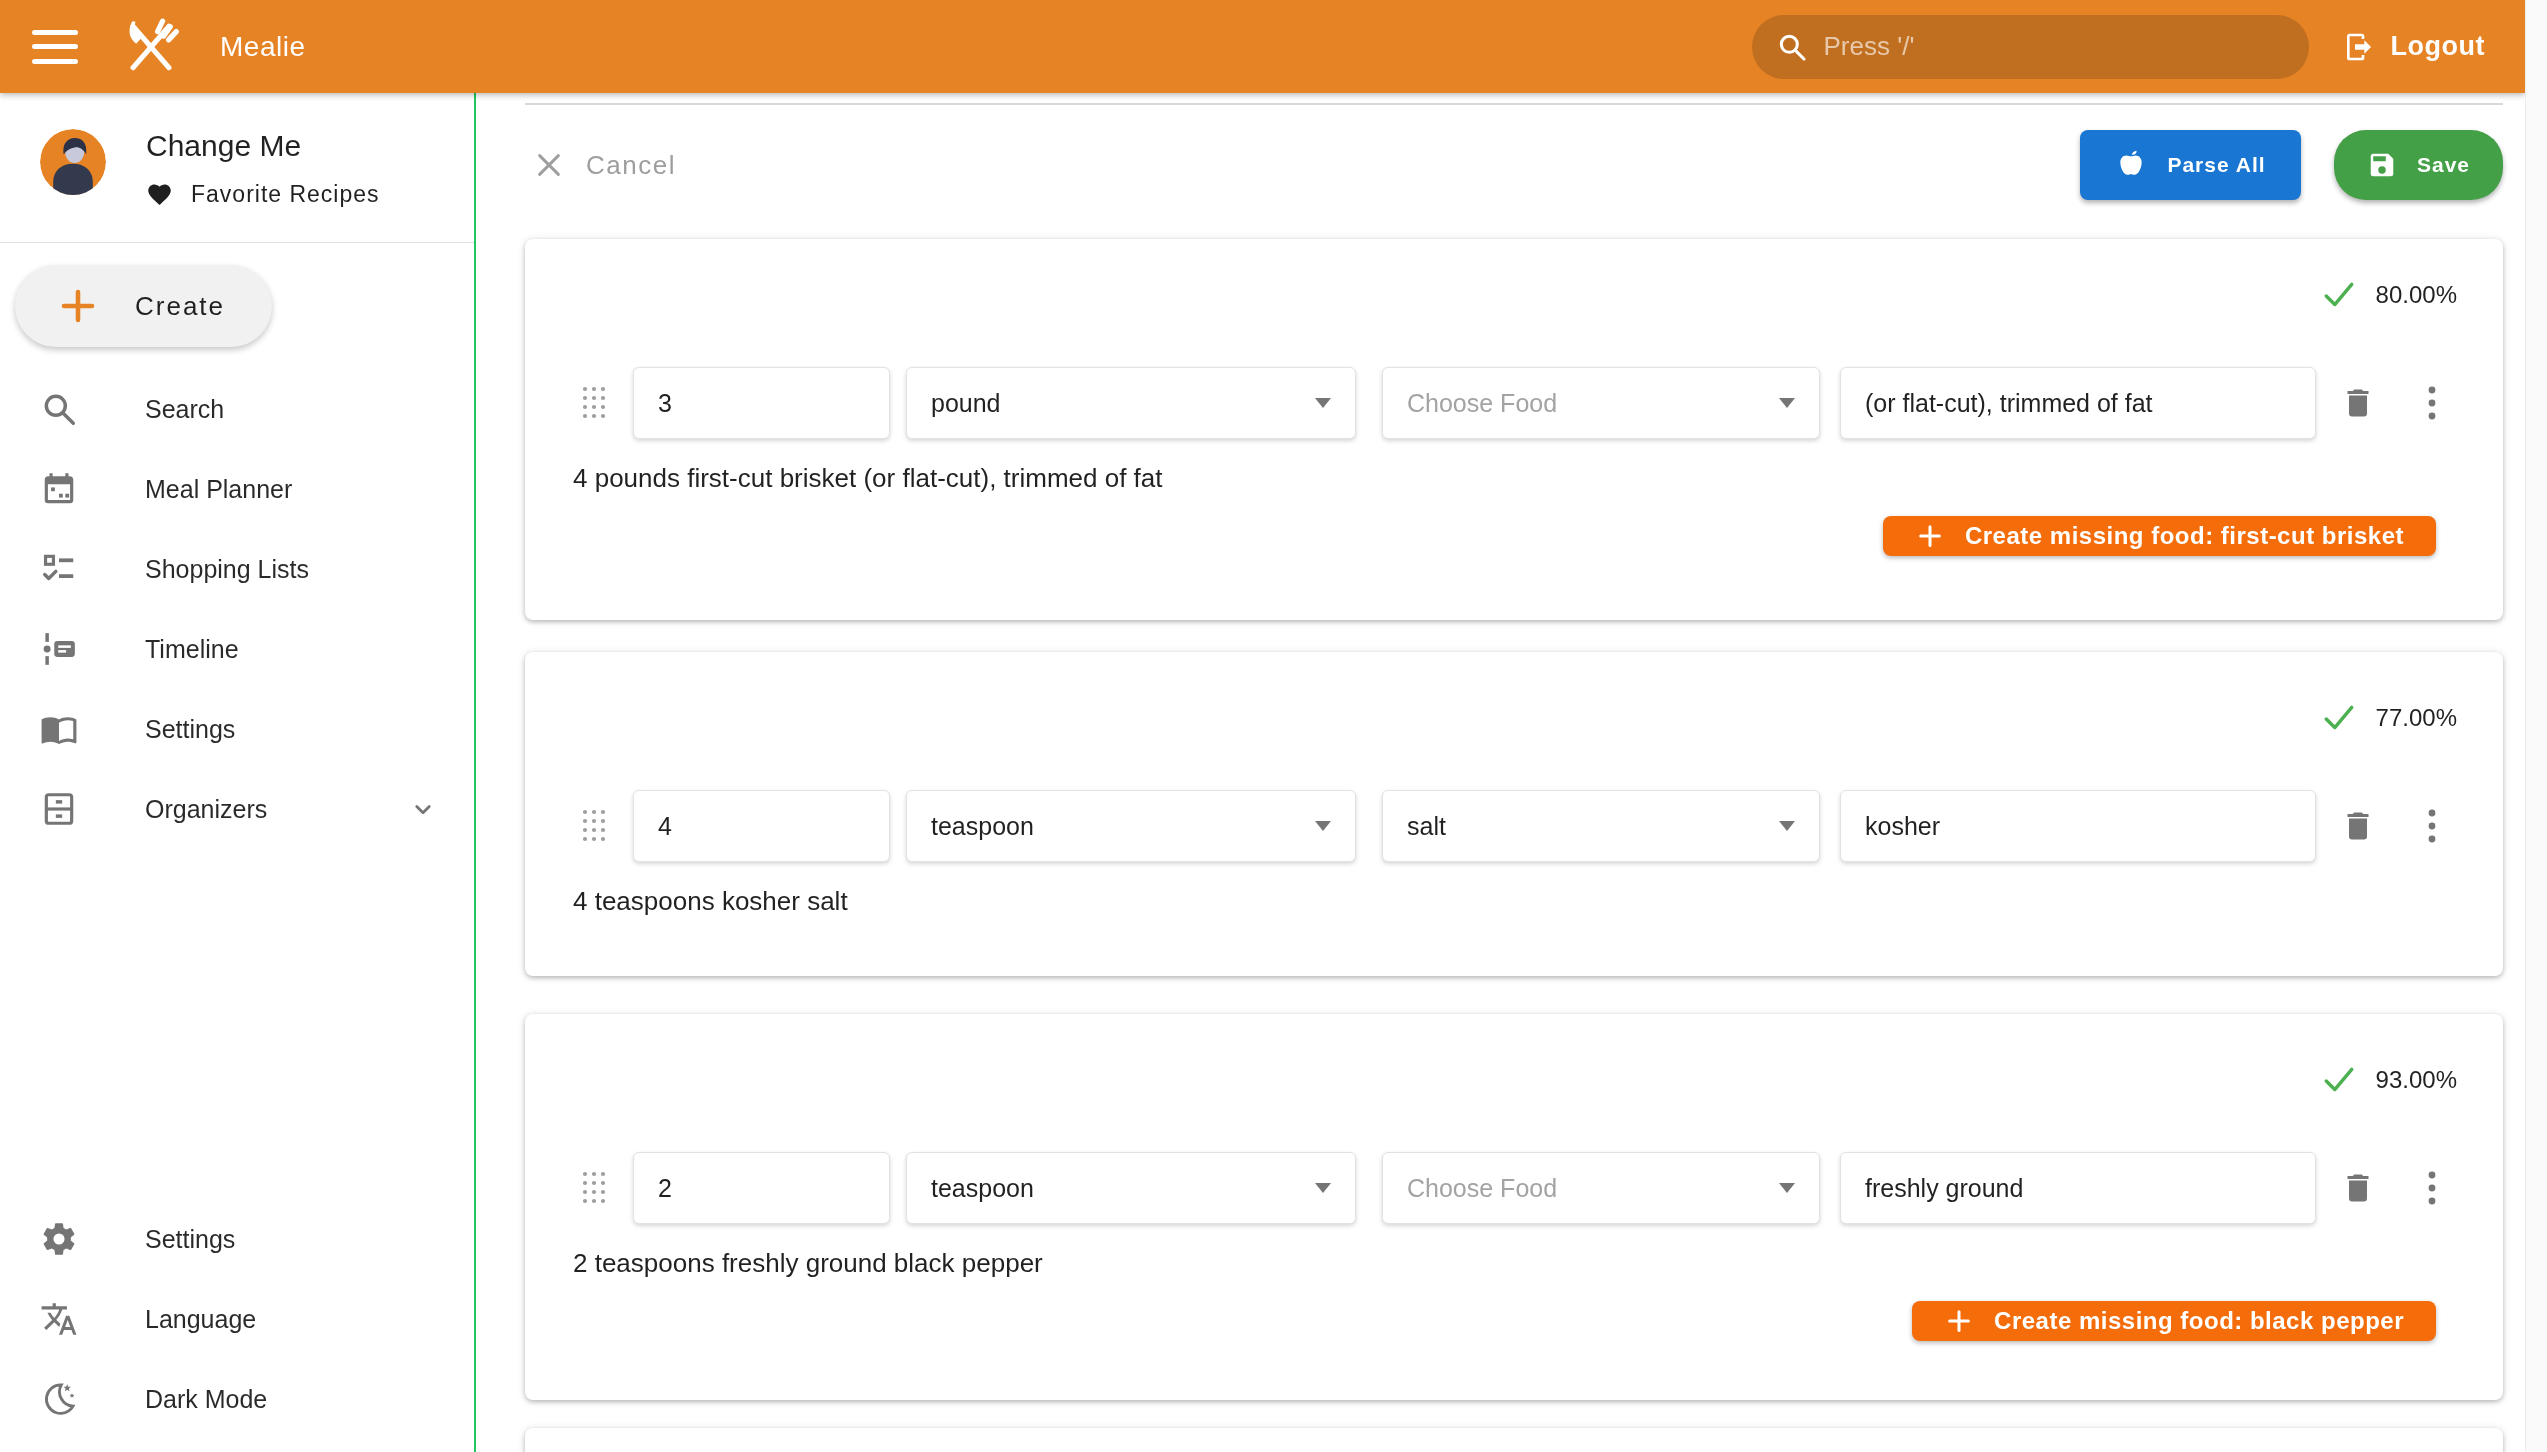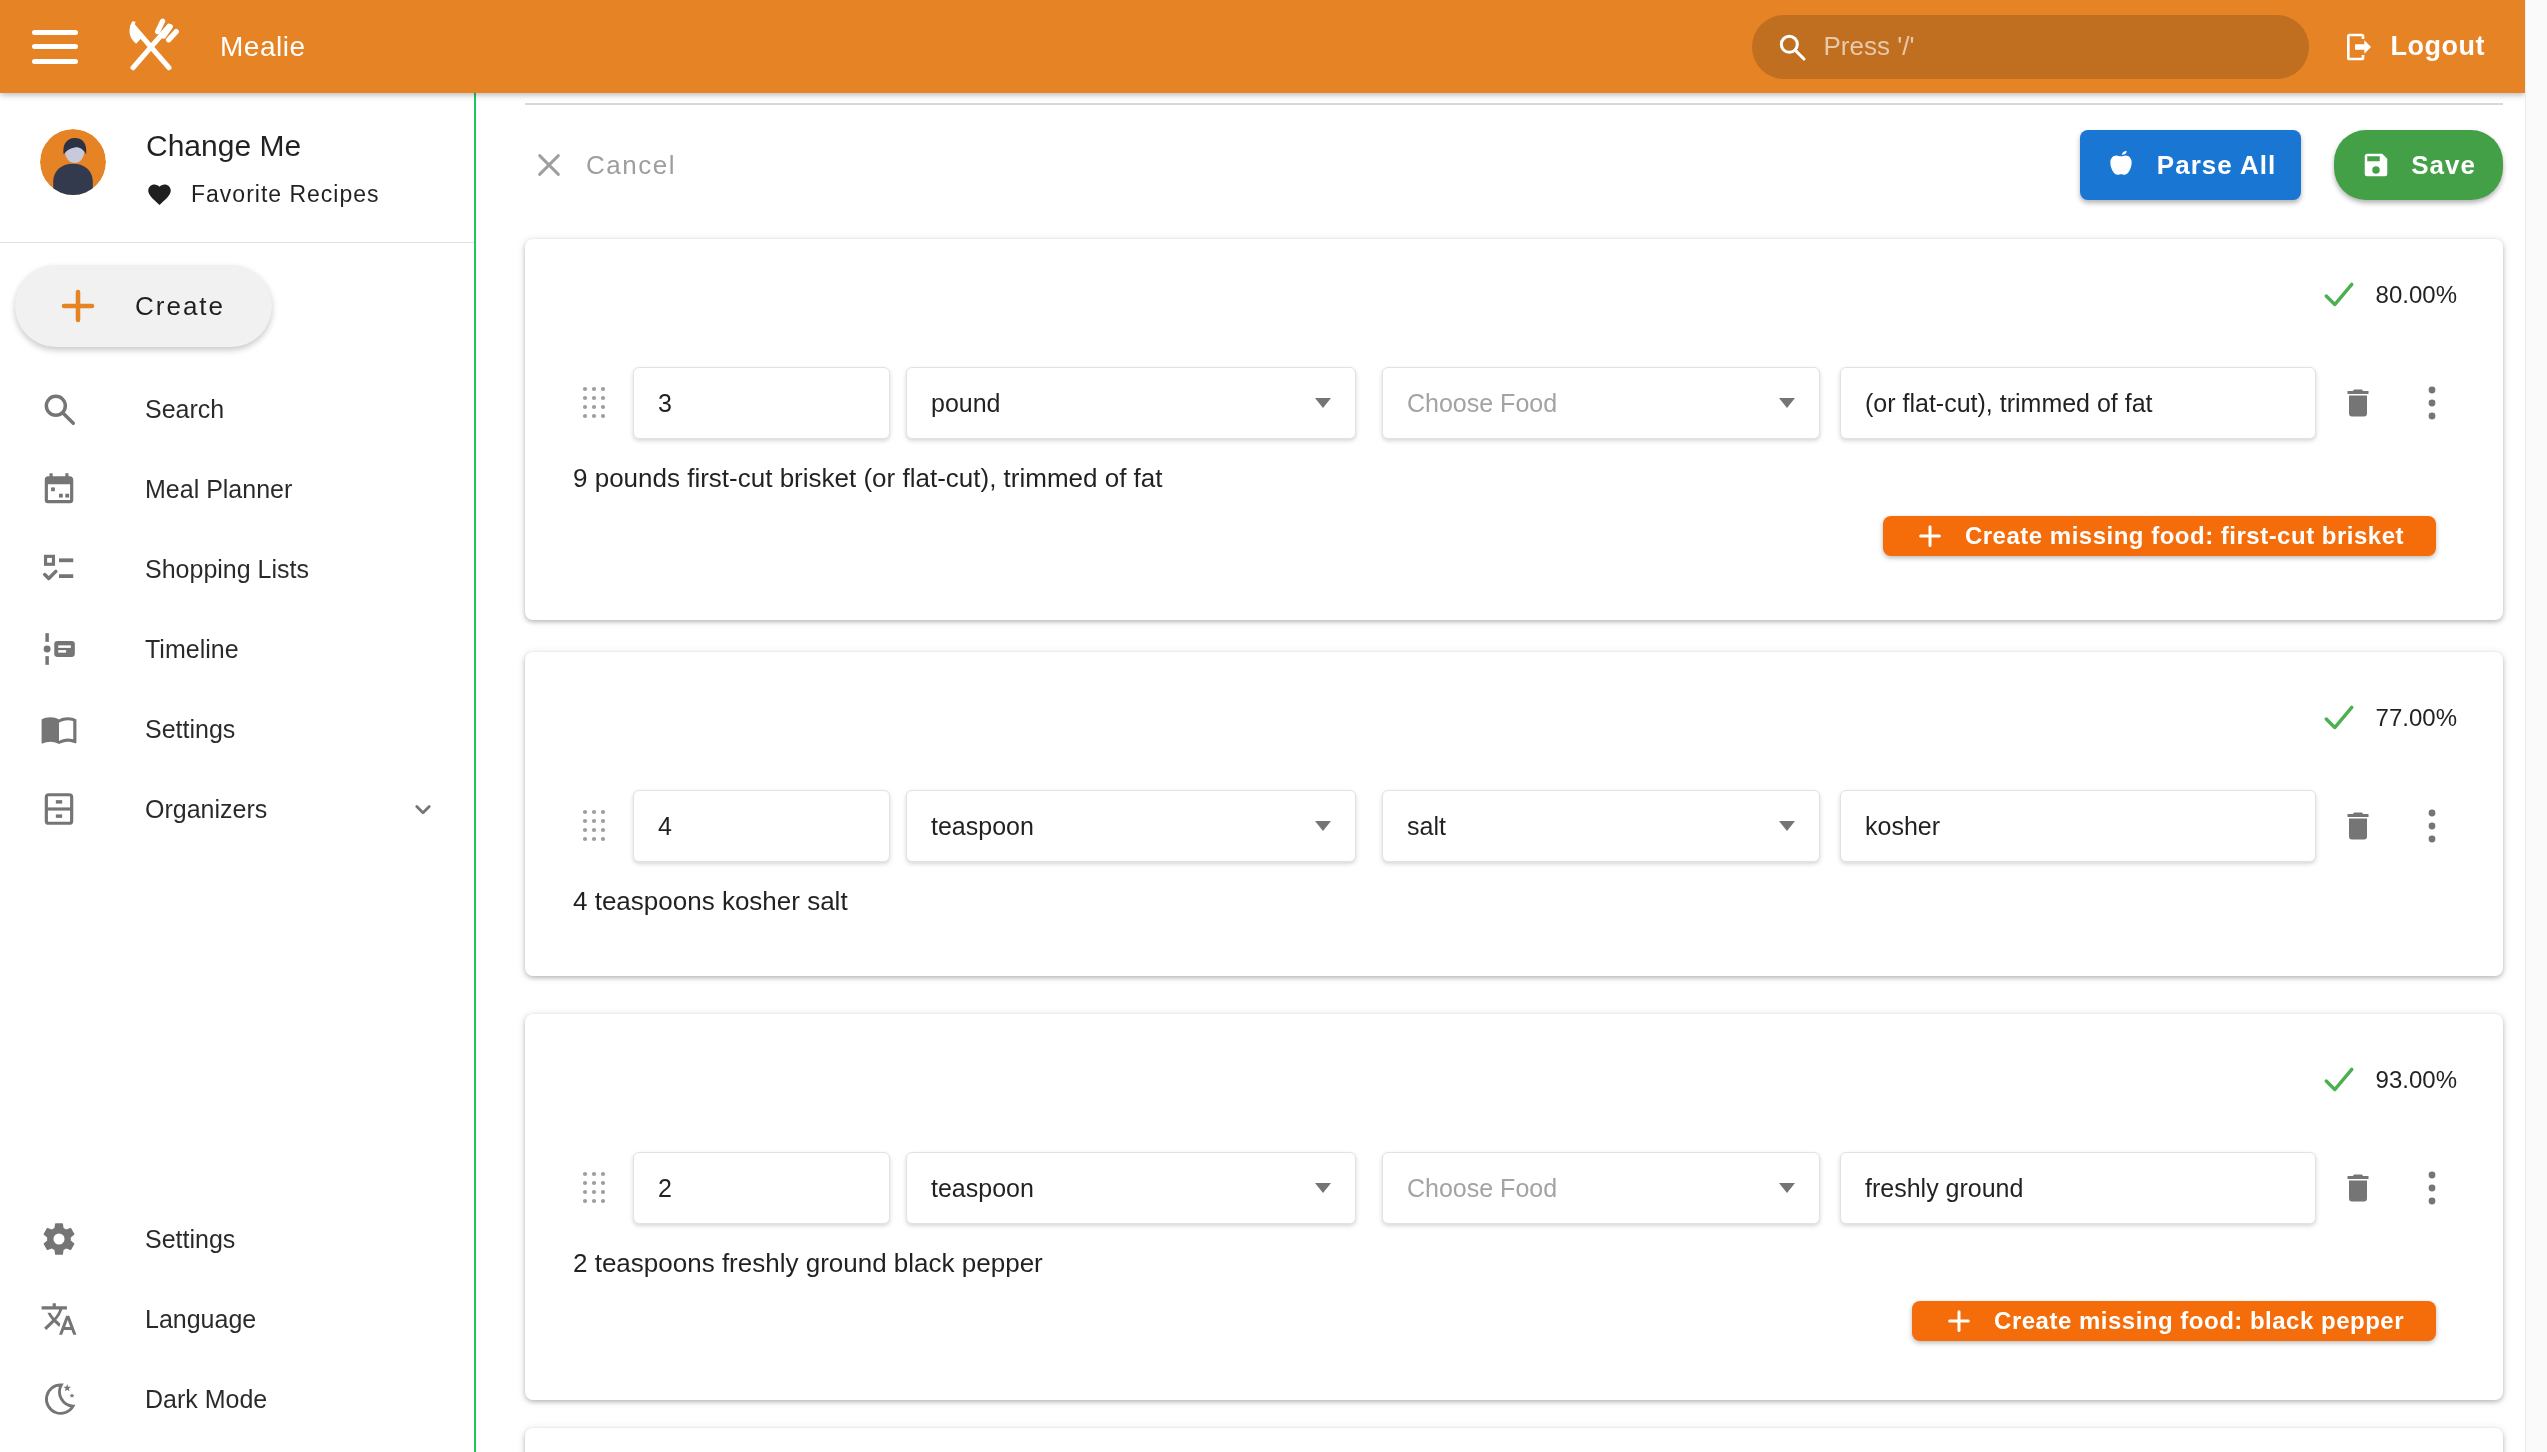"Parse All" .cta { font-size: 26px -> 21px }
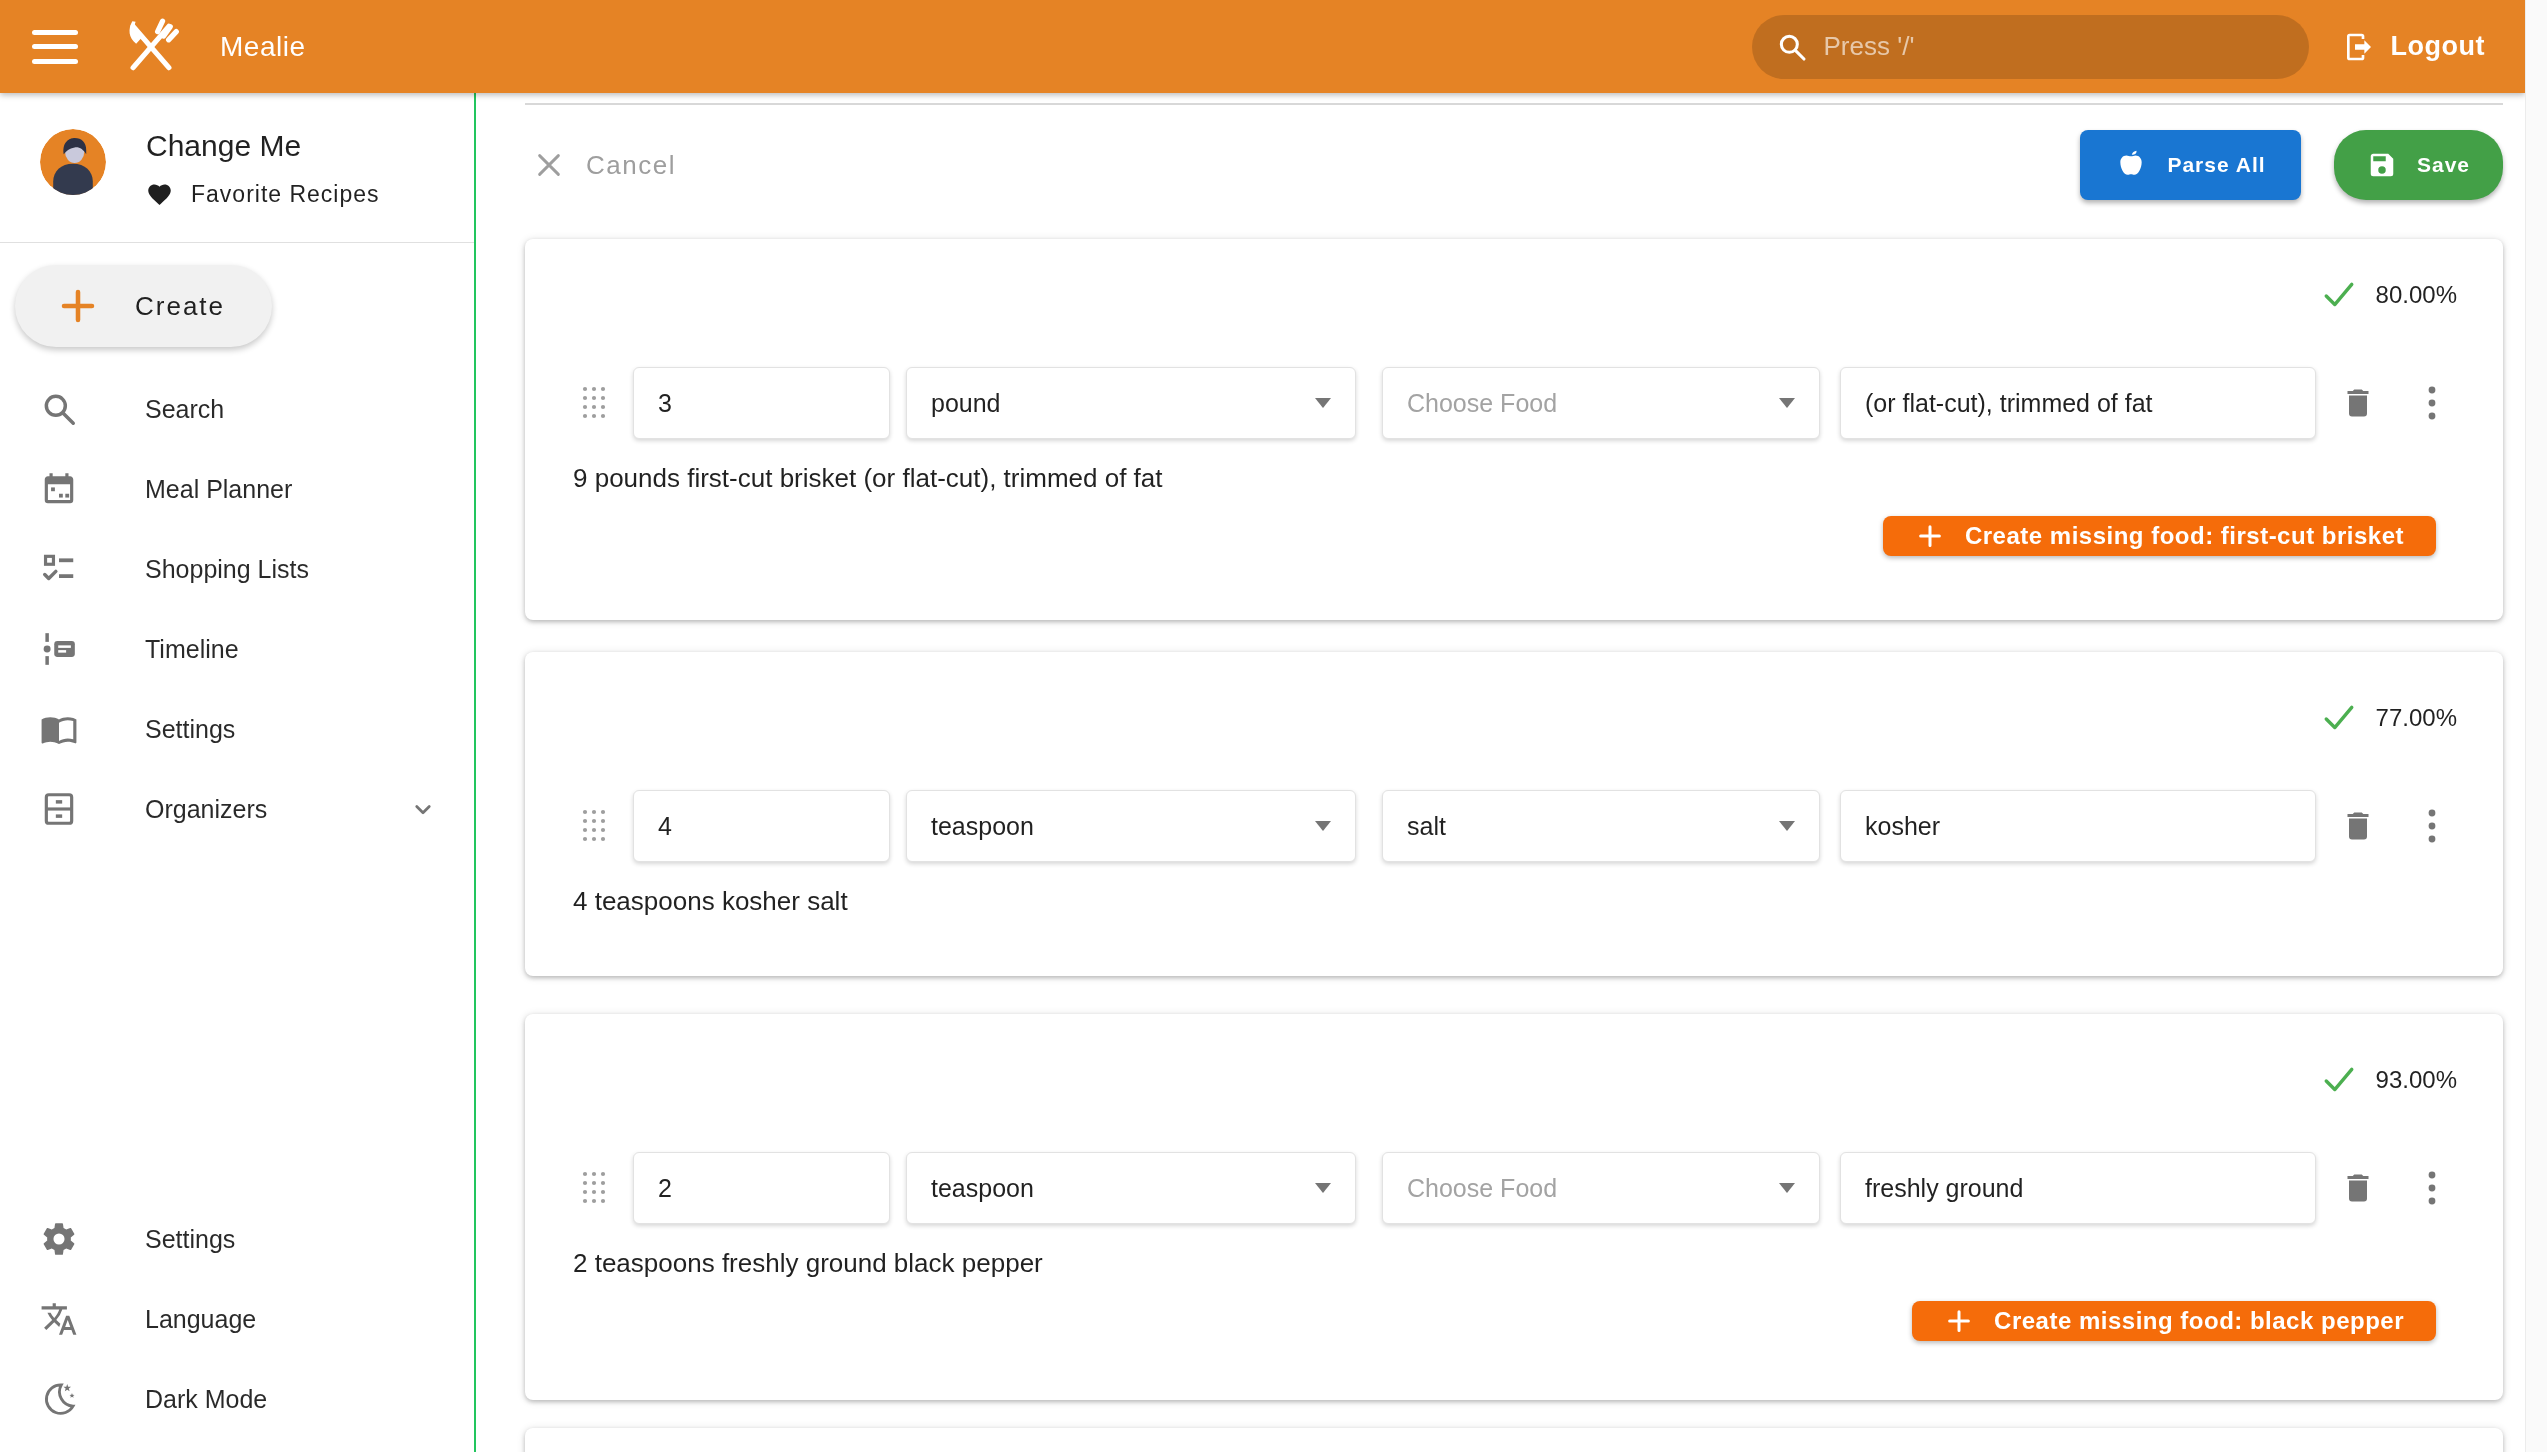"9 pounds first-cut brisket (or" div.orig-text { text: 9 -> 4 }
